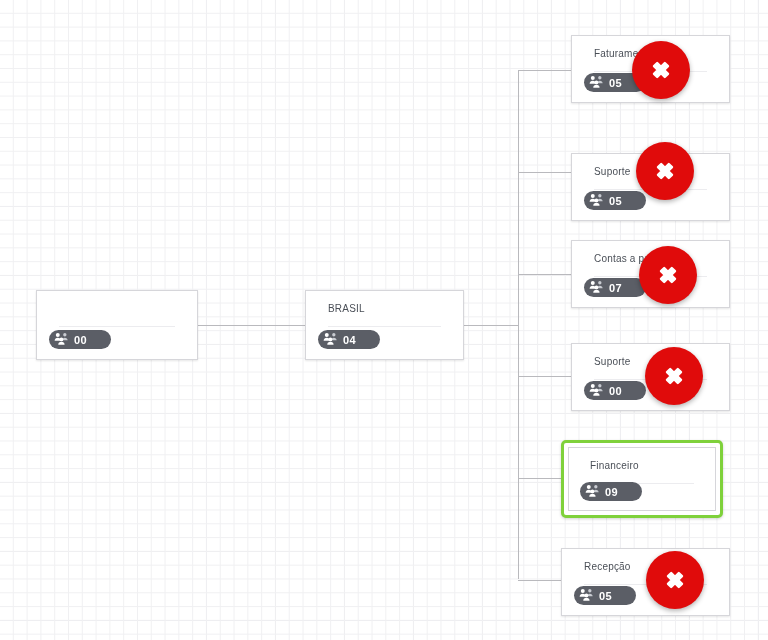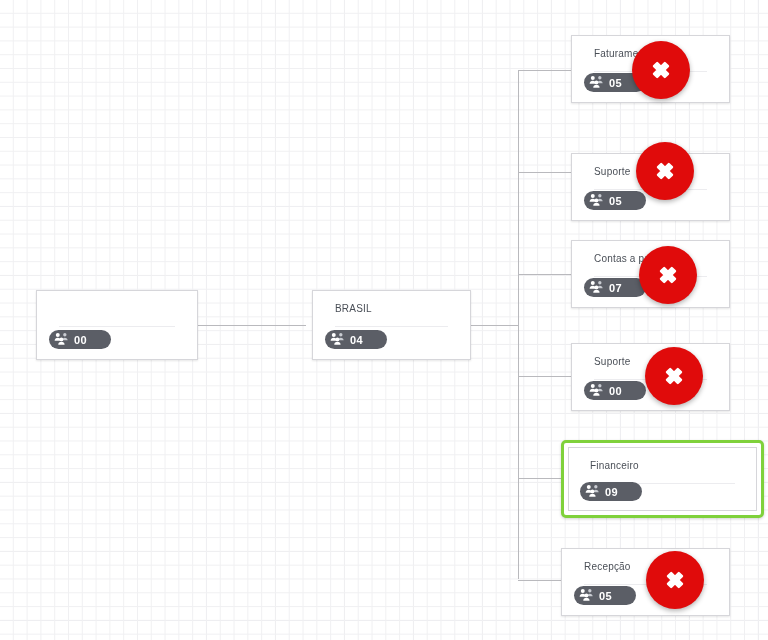"BRASIL" div.node { margin-left: 7px -> none }
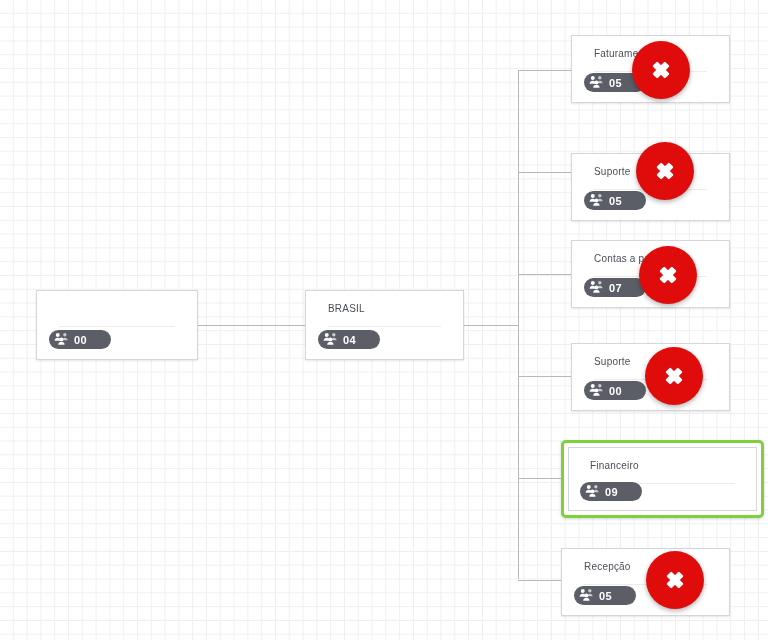"Financeiro" div.node { width: 203px -> 162px }
